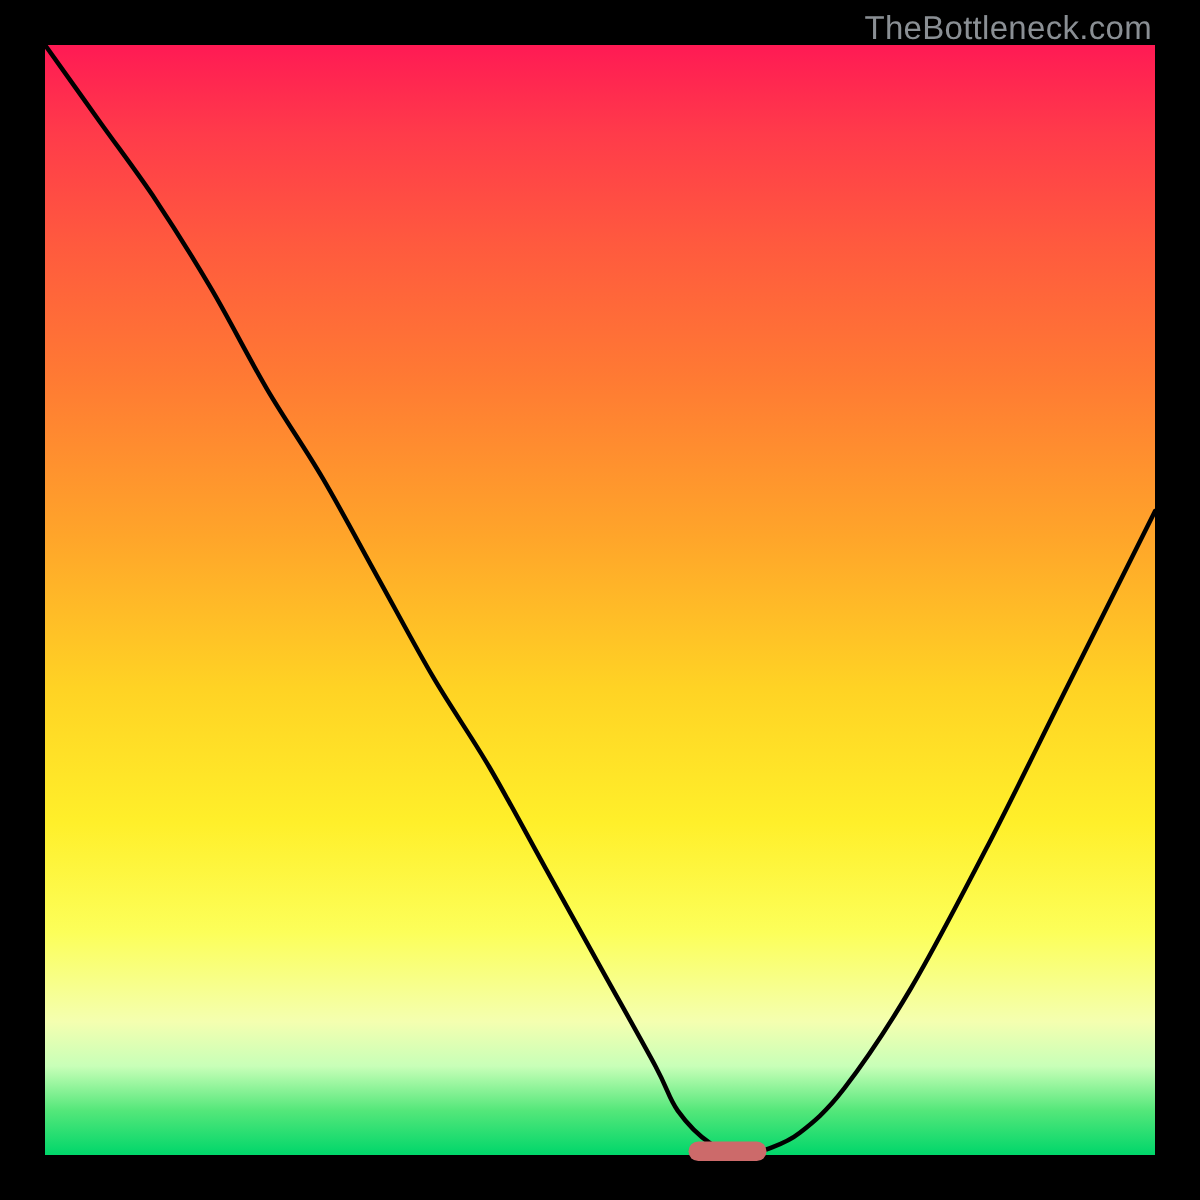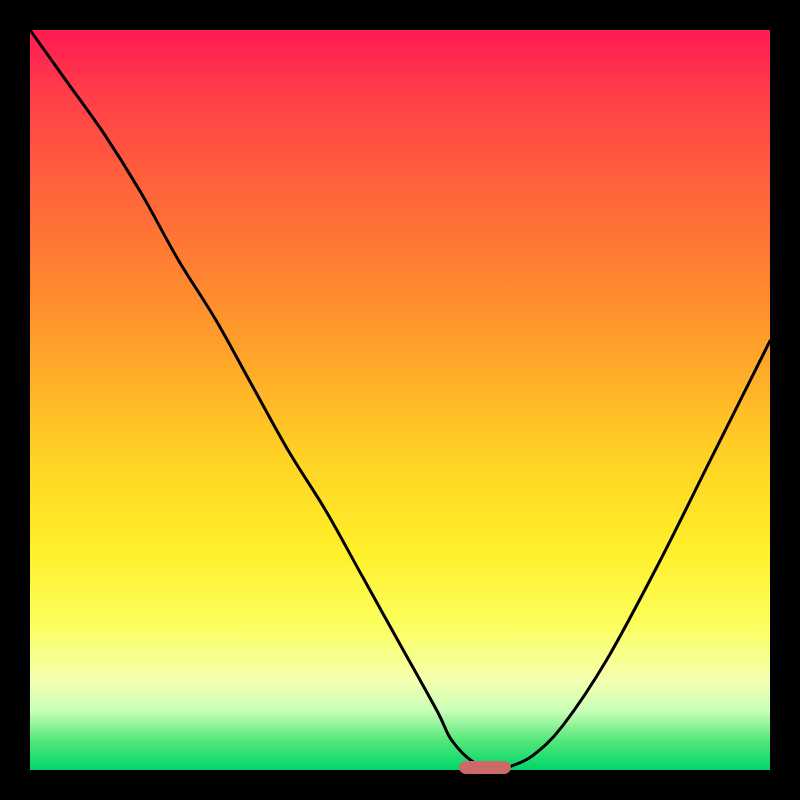"TheBottleneck.com" div.watermark { html: none -> <div>TheBottleneck.com</div> }
